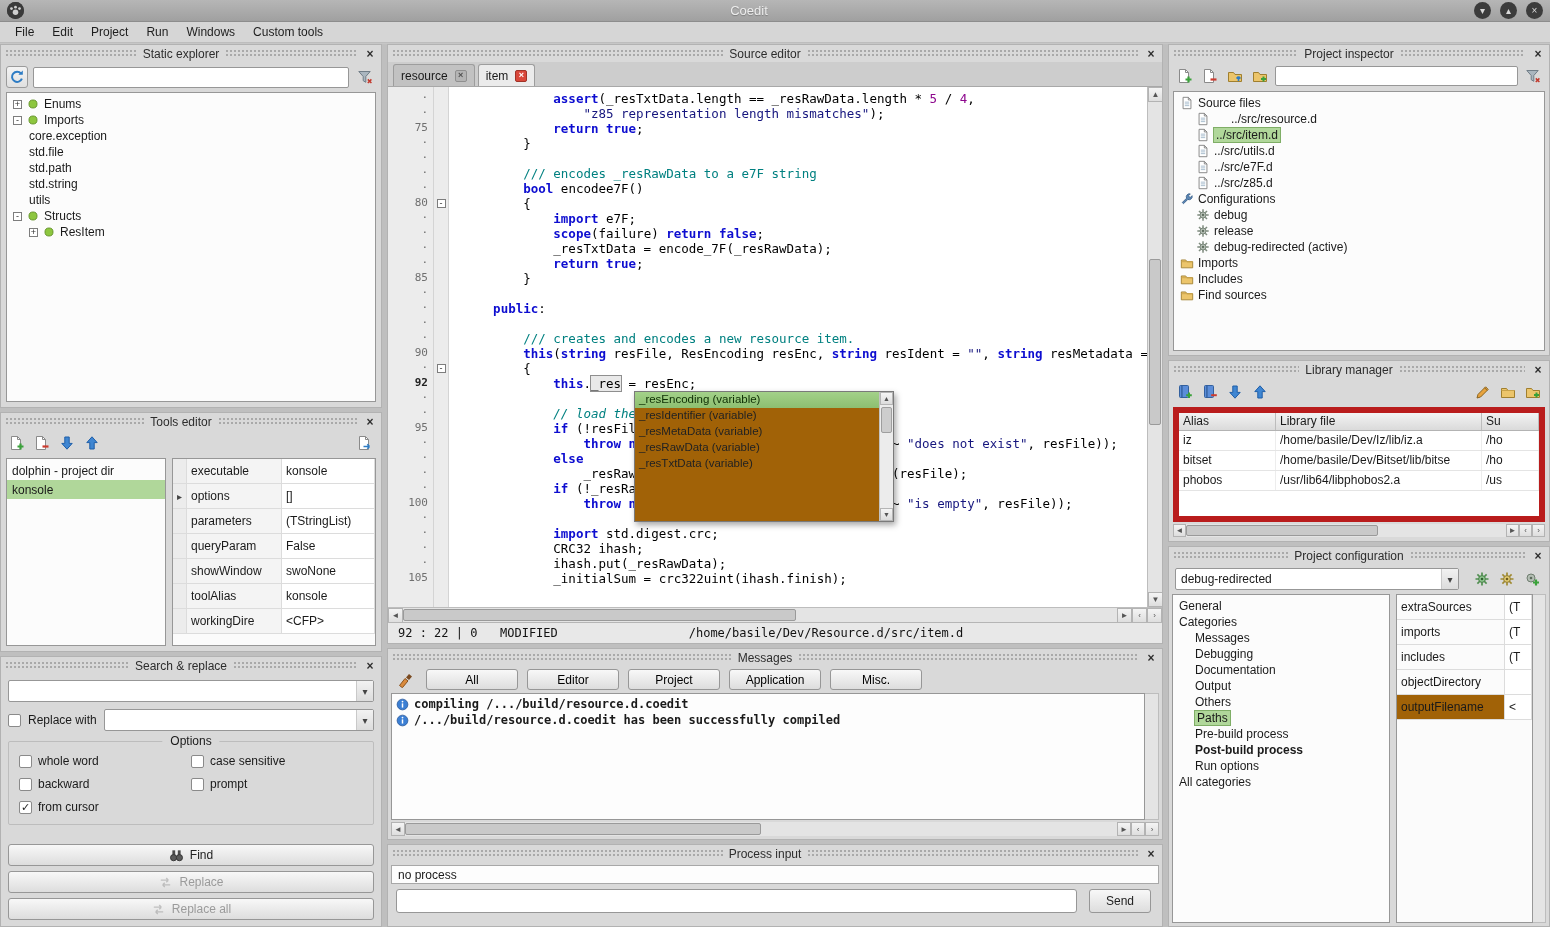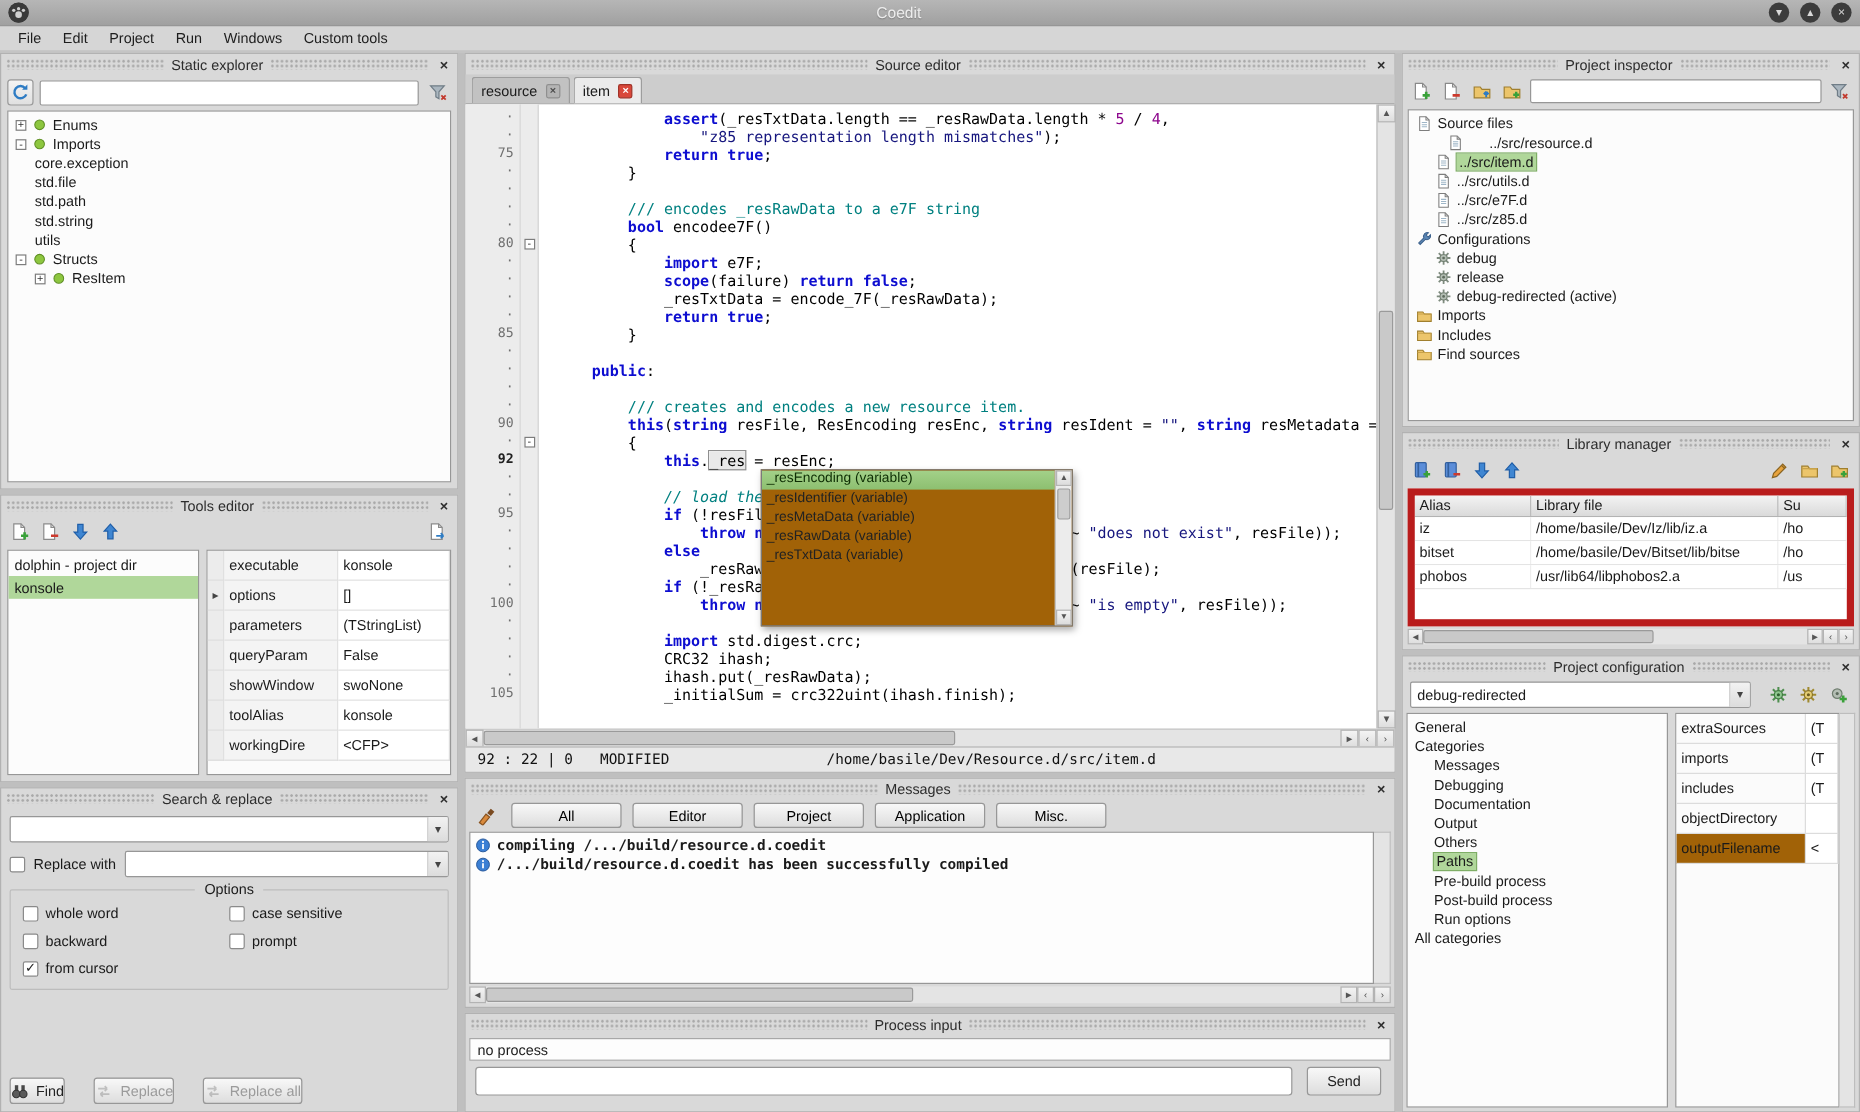"../src/resource.d" div.tree-row { padding-left: 32px -> 22px }
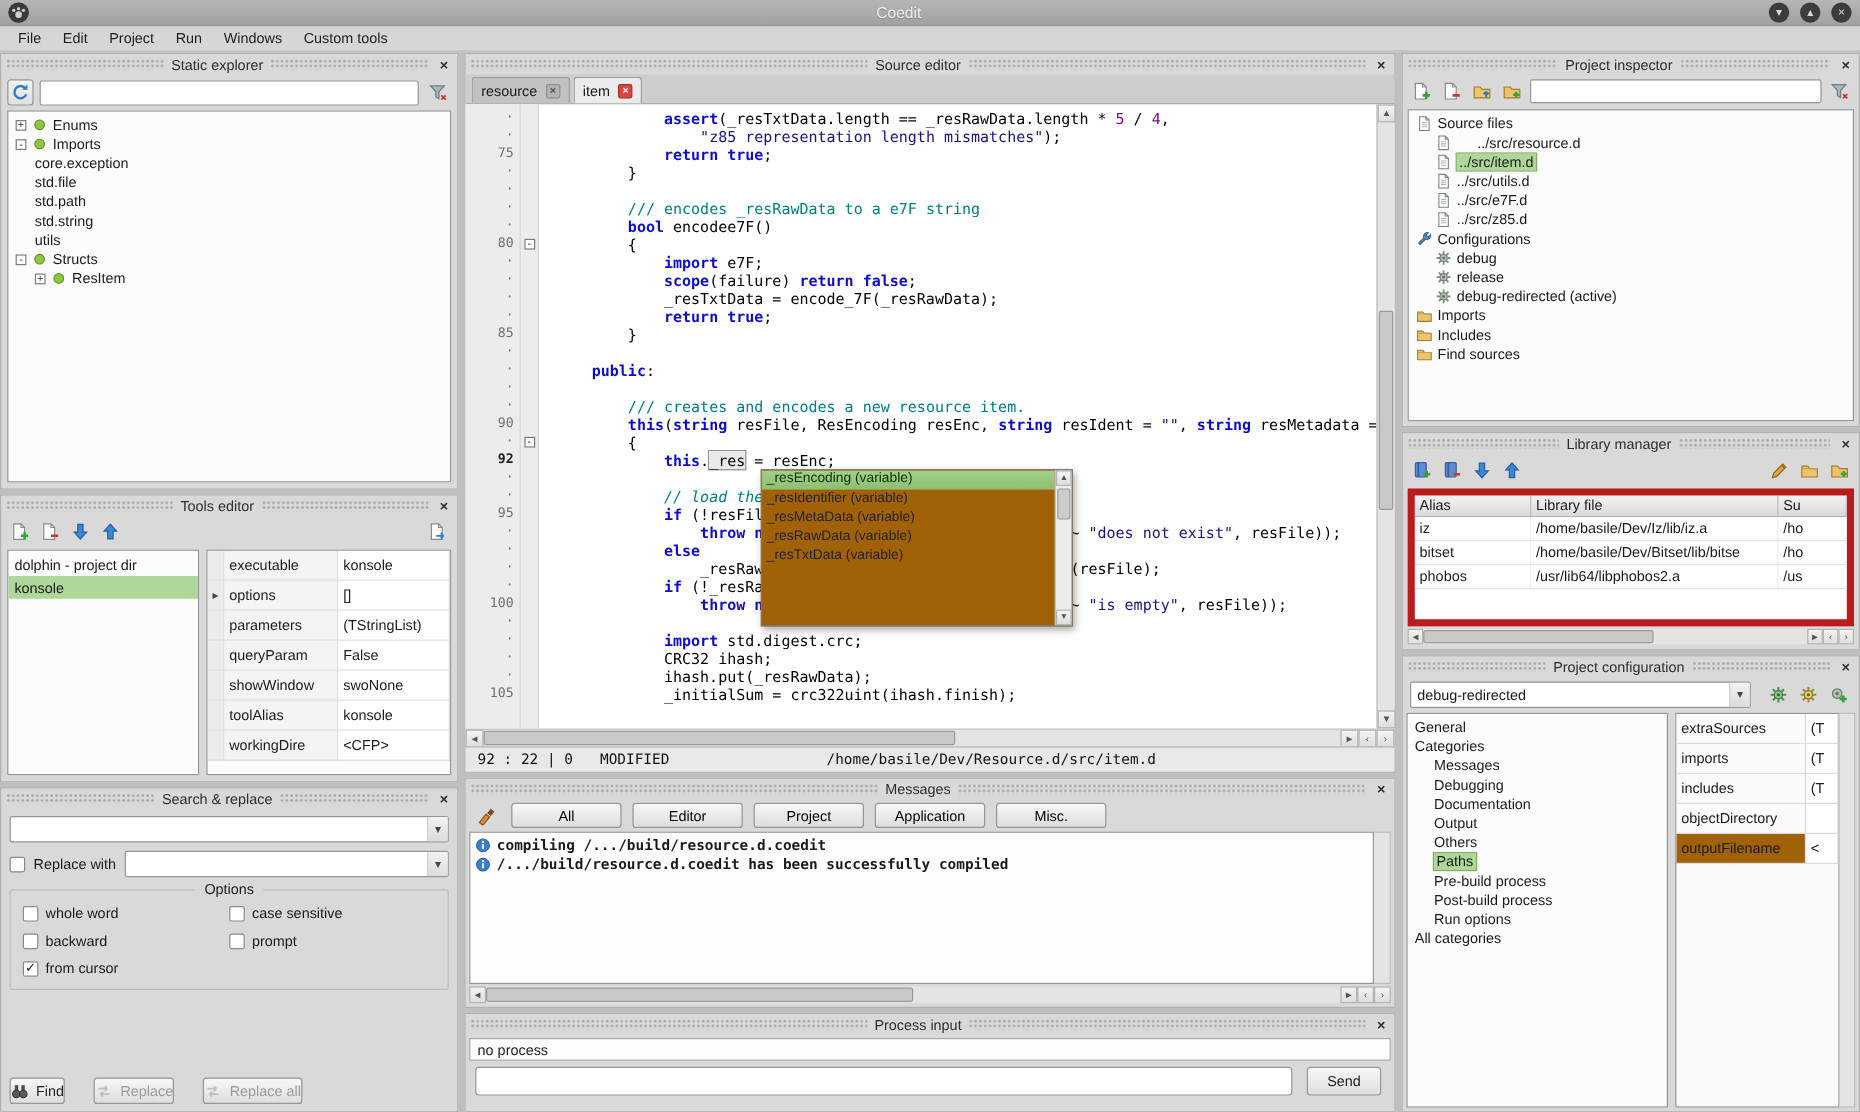"Post-build process" div.tree-row { font-weight: none -> bold }
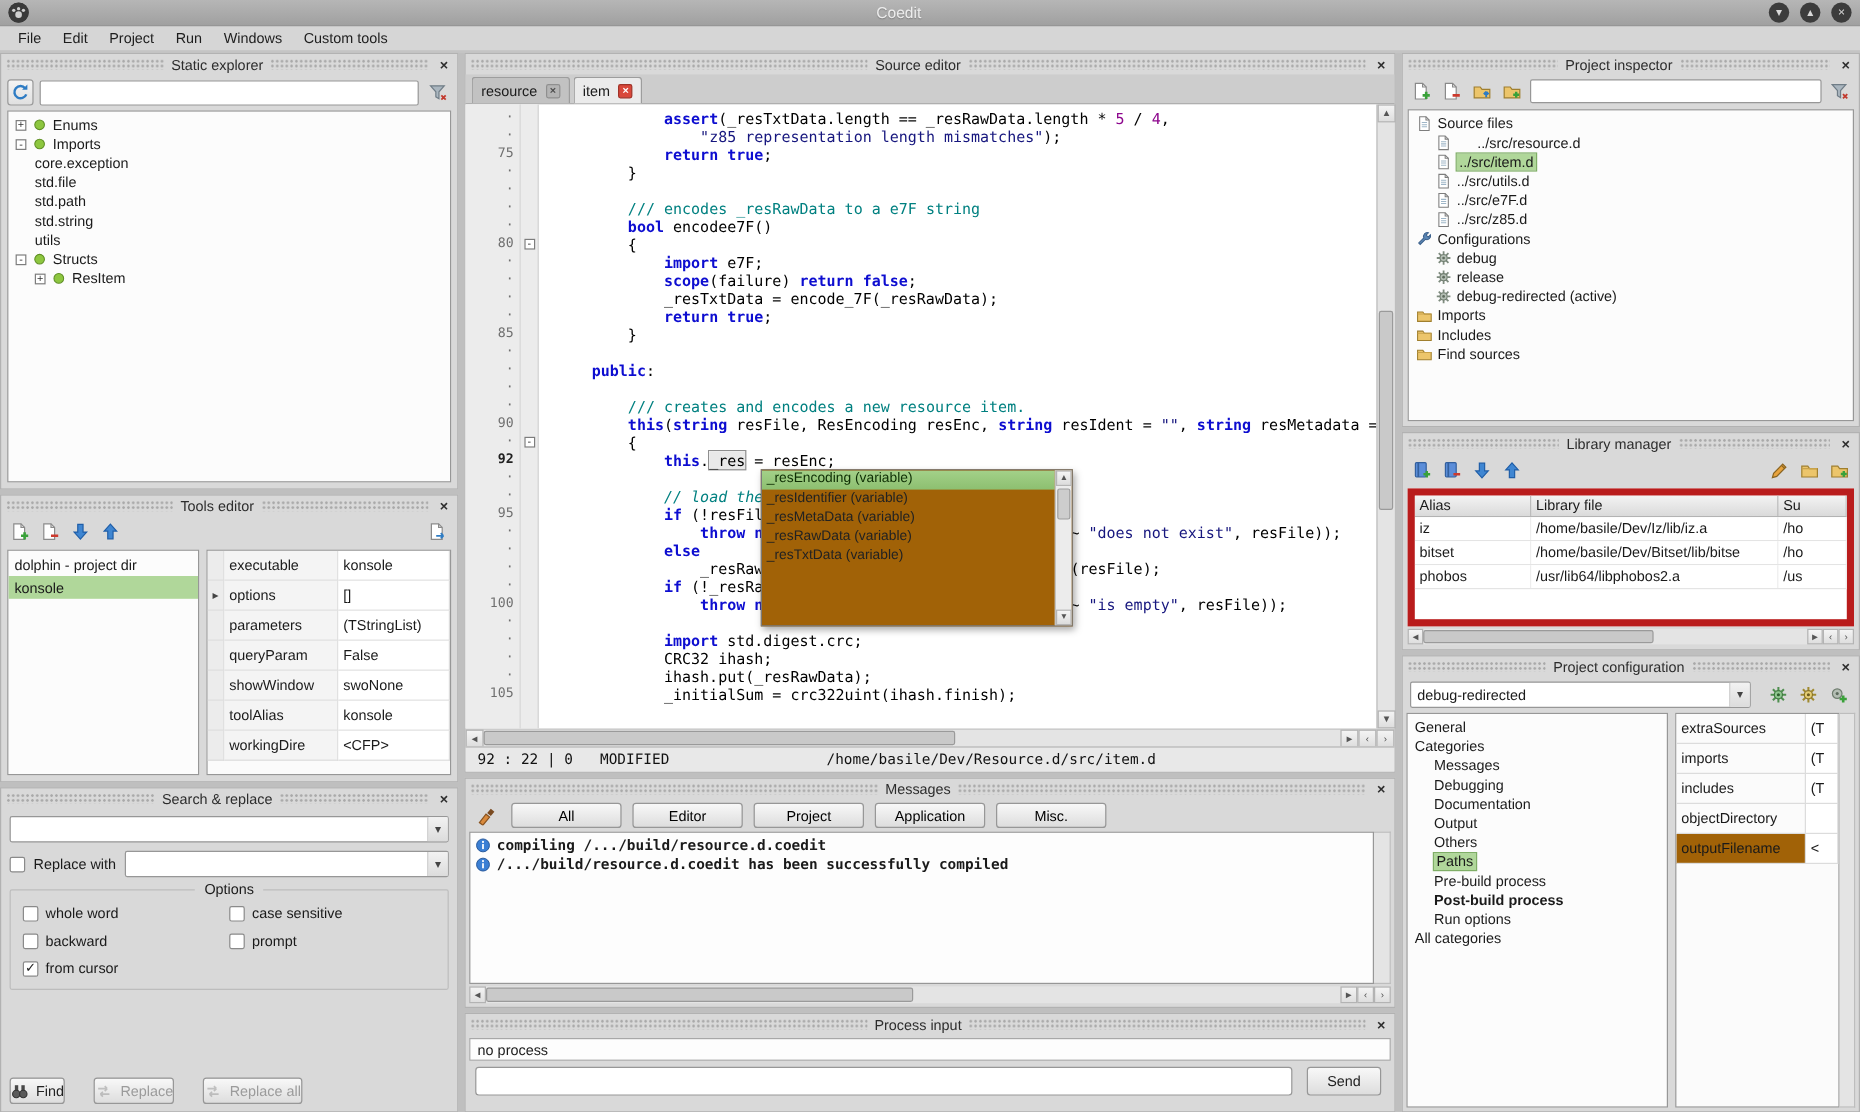"Find" .sr-buttons { flex-direction: row -> column; gap: 24px -> 5px }
